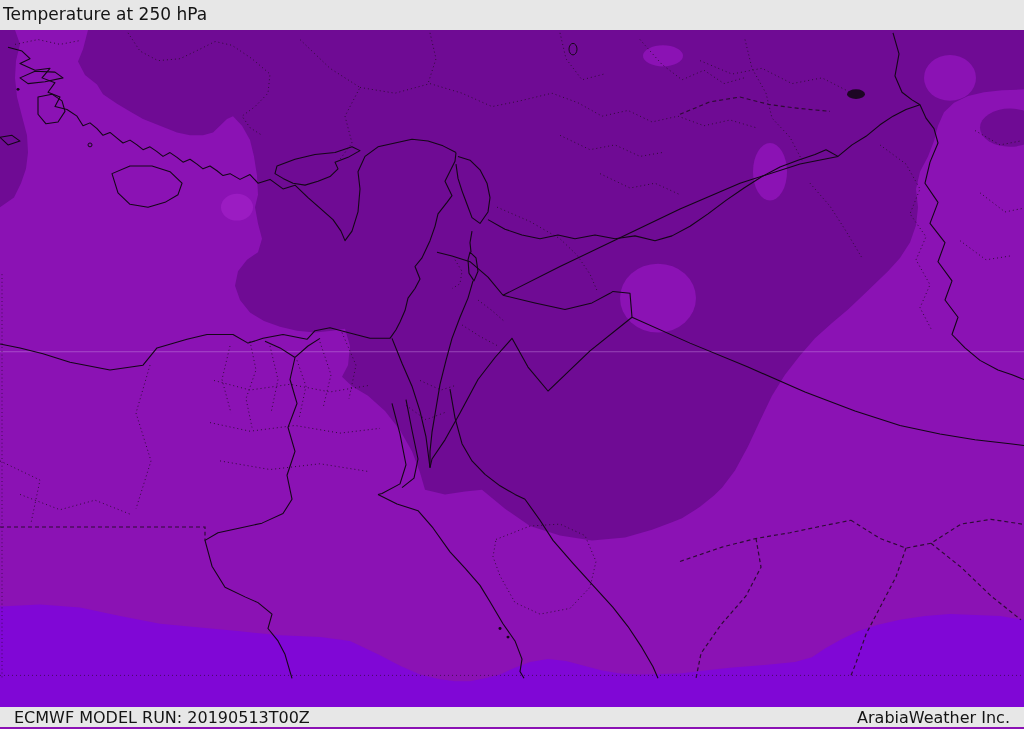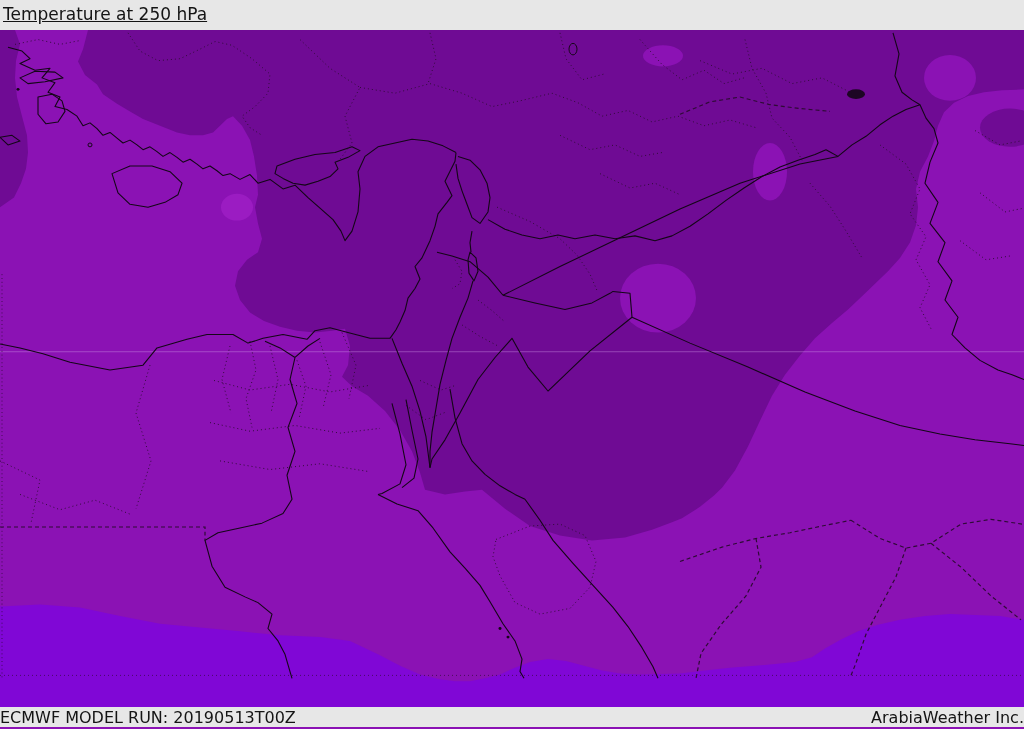"Temperature at 250 hPa" .bar.top { text-decoration: underline -> none }
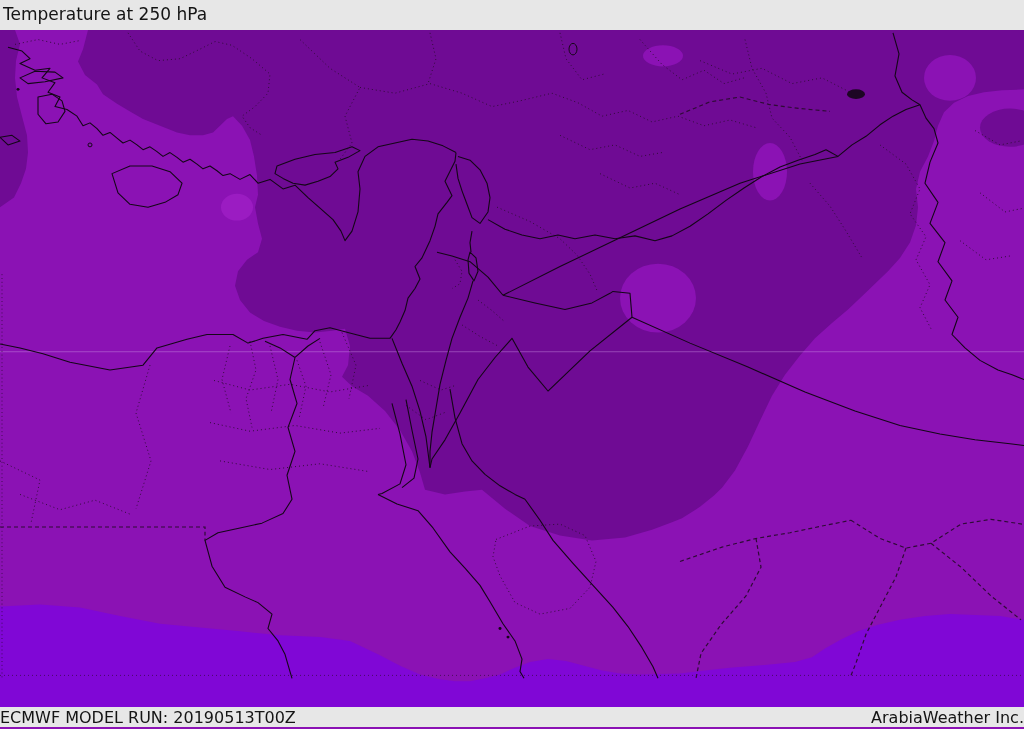"ECMWF MODEL RUN: 20190513T00Z" .bar.bottom { padding: 0 0 -> 0 14px }
